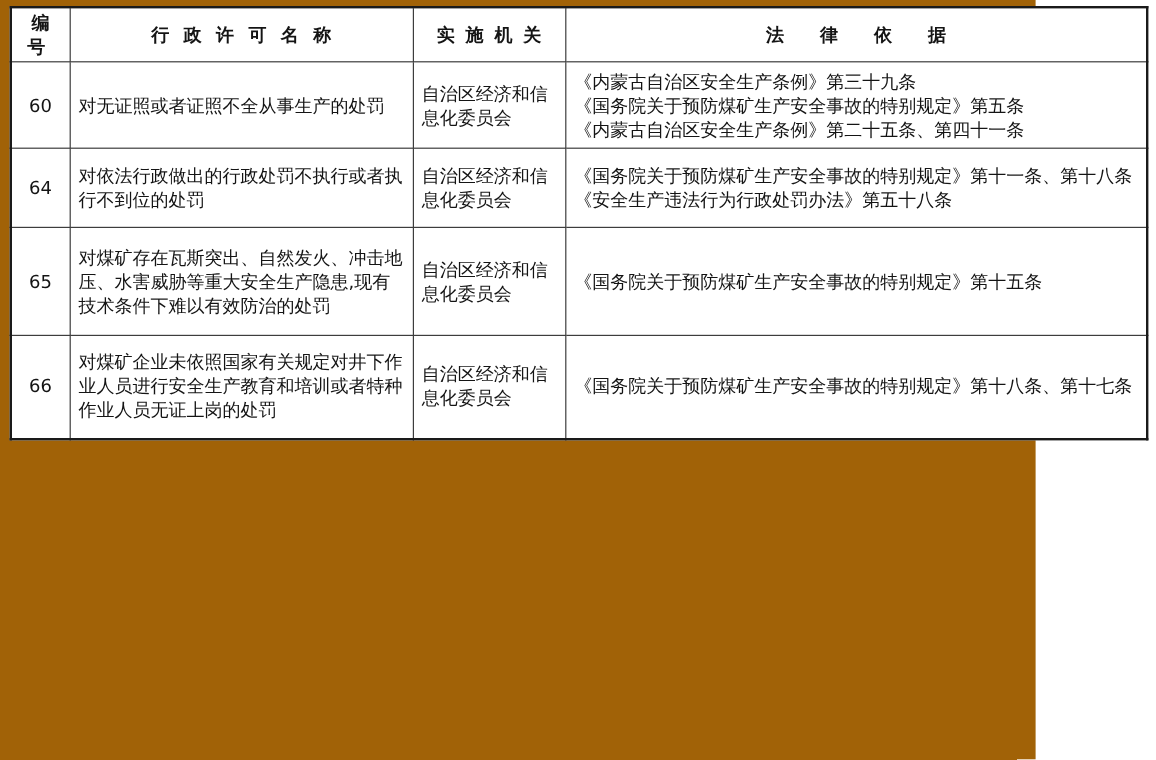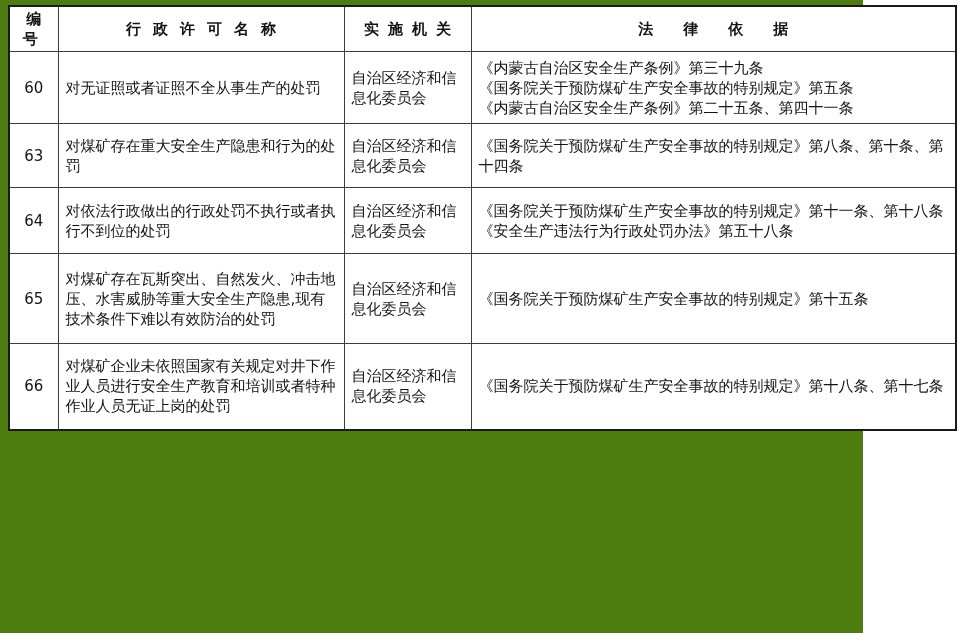"编号" .page { background: #4d7c0f -> #a16207 }
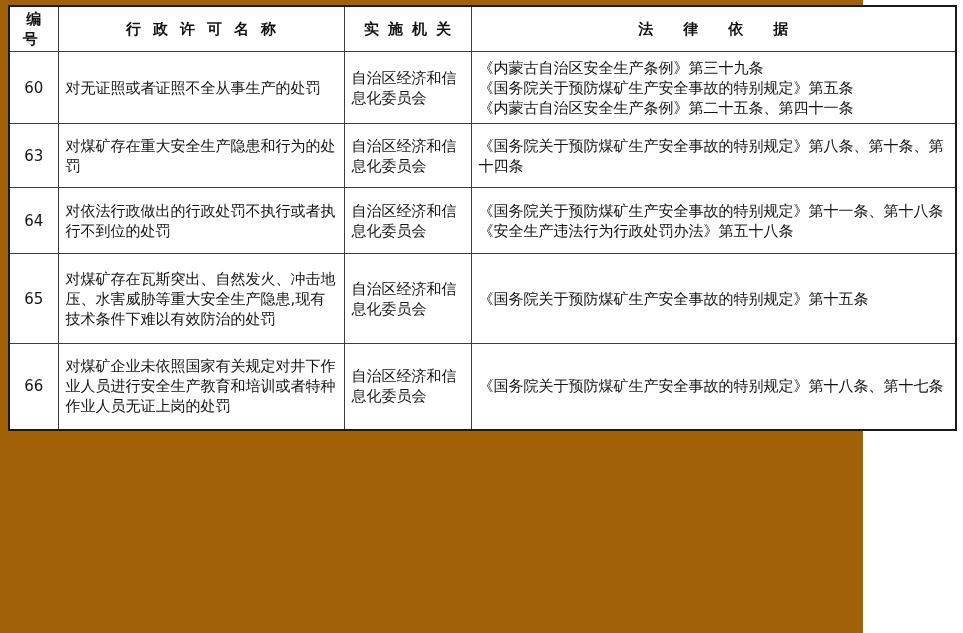"63" tr { html: <tr> <td>63</td> <td>对煤矿存在重大安全生产隐患和行为的处罚</td> <td>自治区经济和信息化委员会</td> <td> <span>《国务院关于预防煤矿生产安全事故的特别规定》第八条、第十条、第十四条</span> </td> </tr> -> none }
